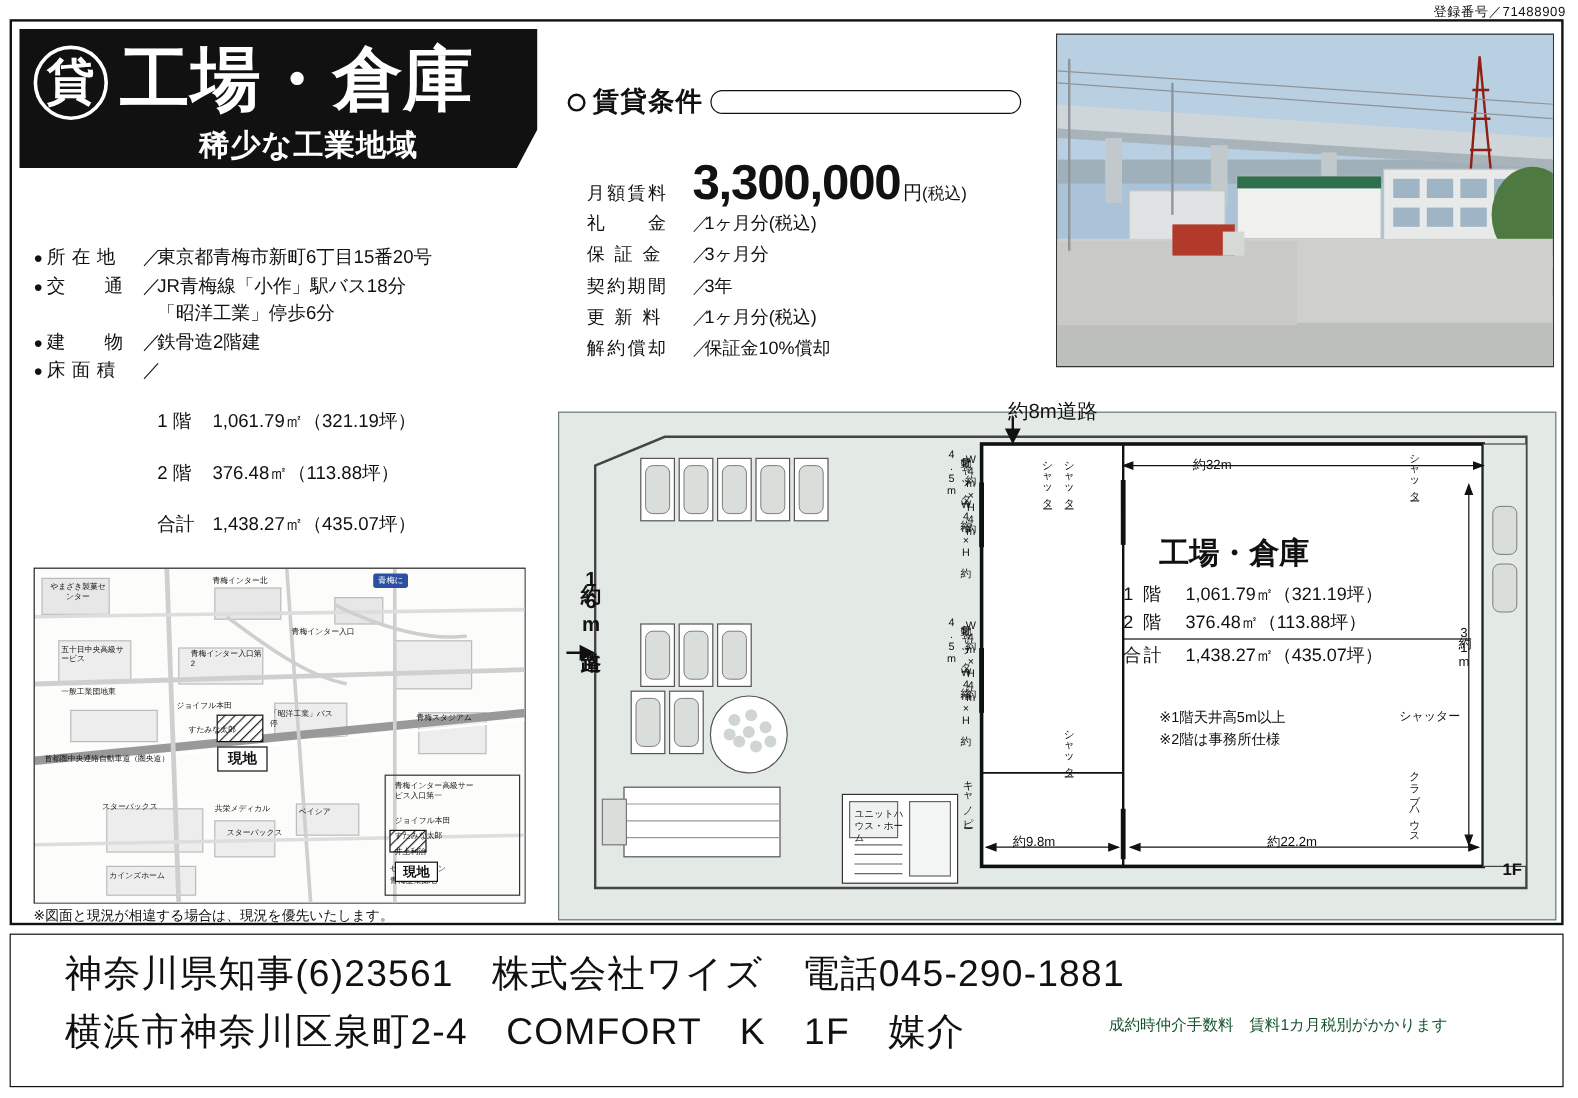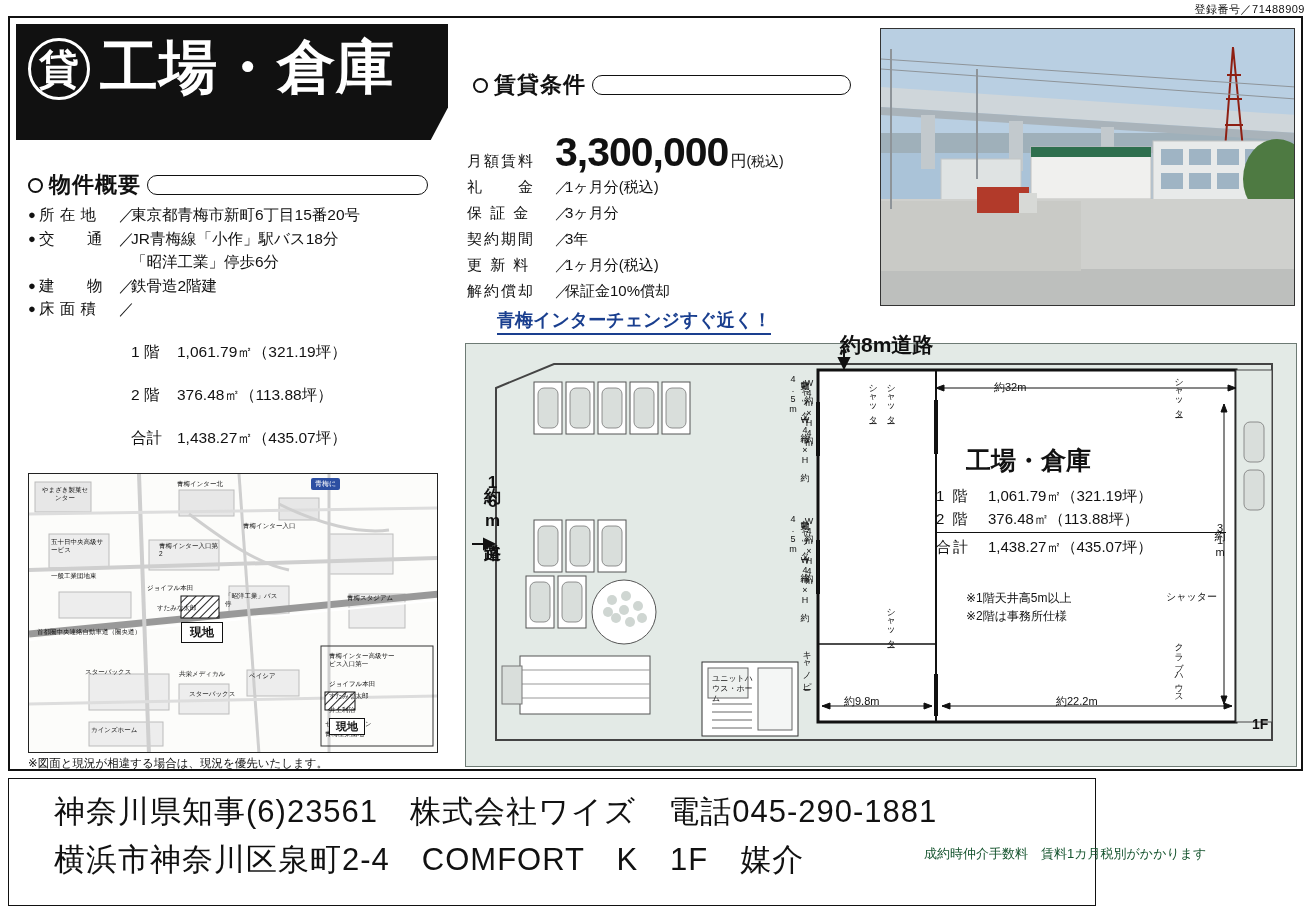"稀少な工業地域" div.title-sub { html: none -> <div>稀少な工業地域</div> }
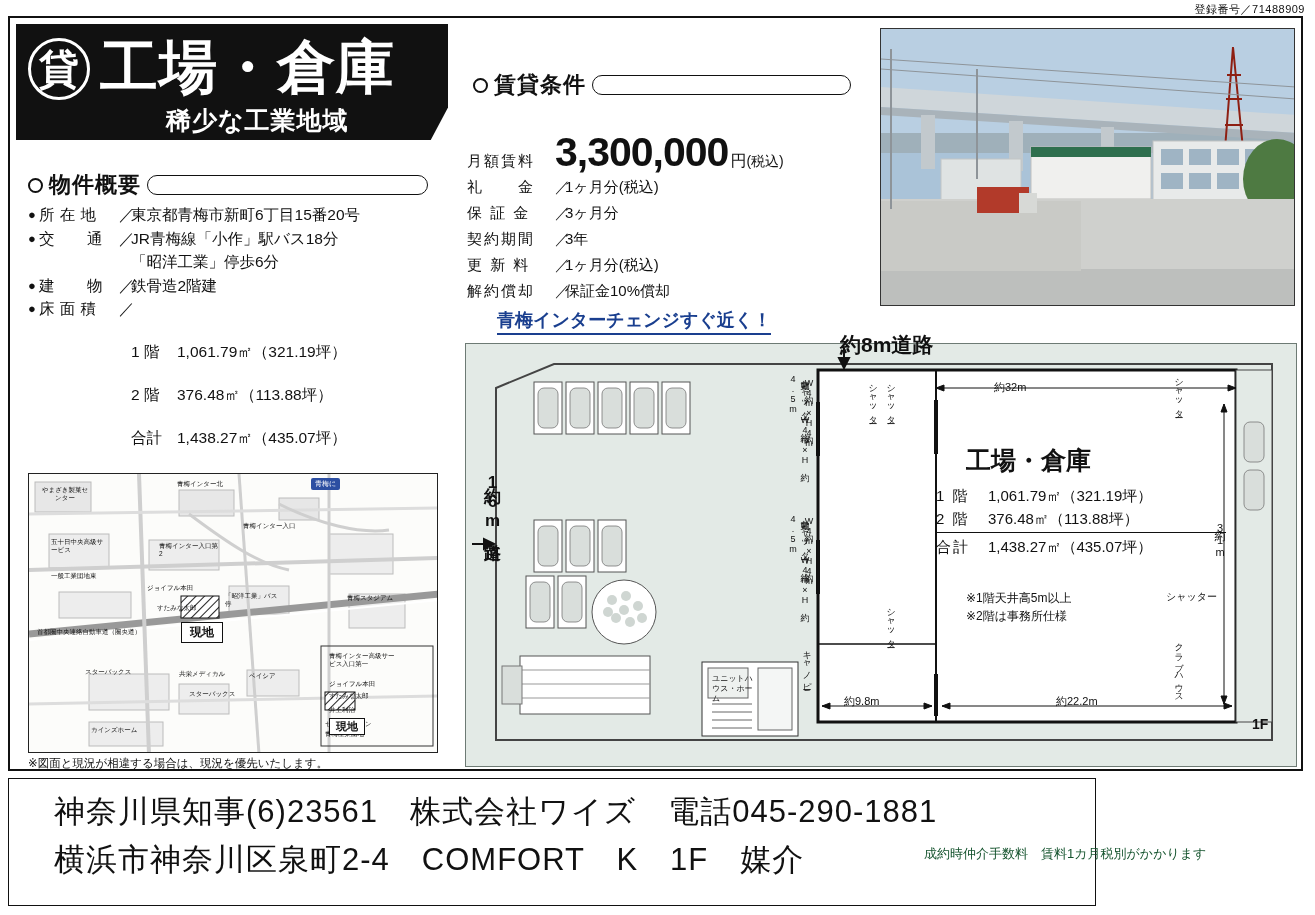"月額賃料" .rent-list { left: 2px -> 24px }
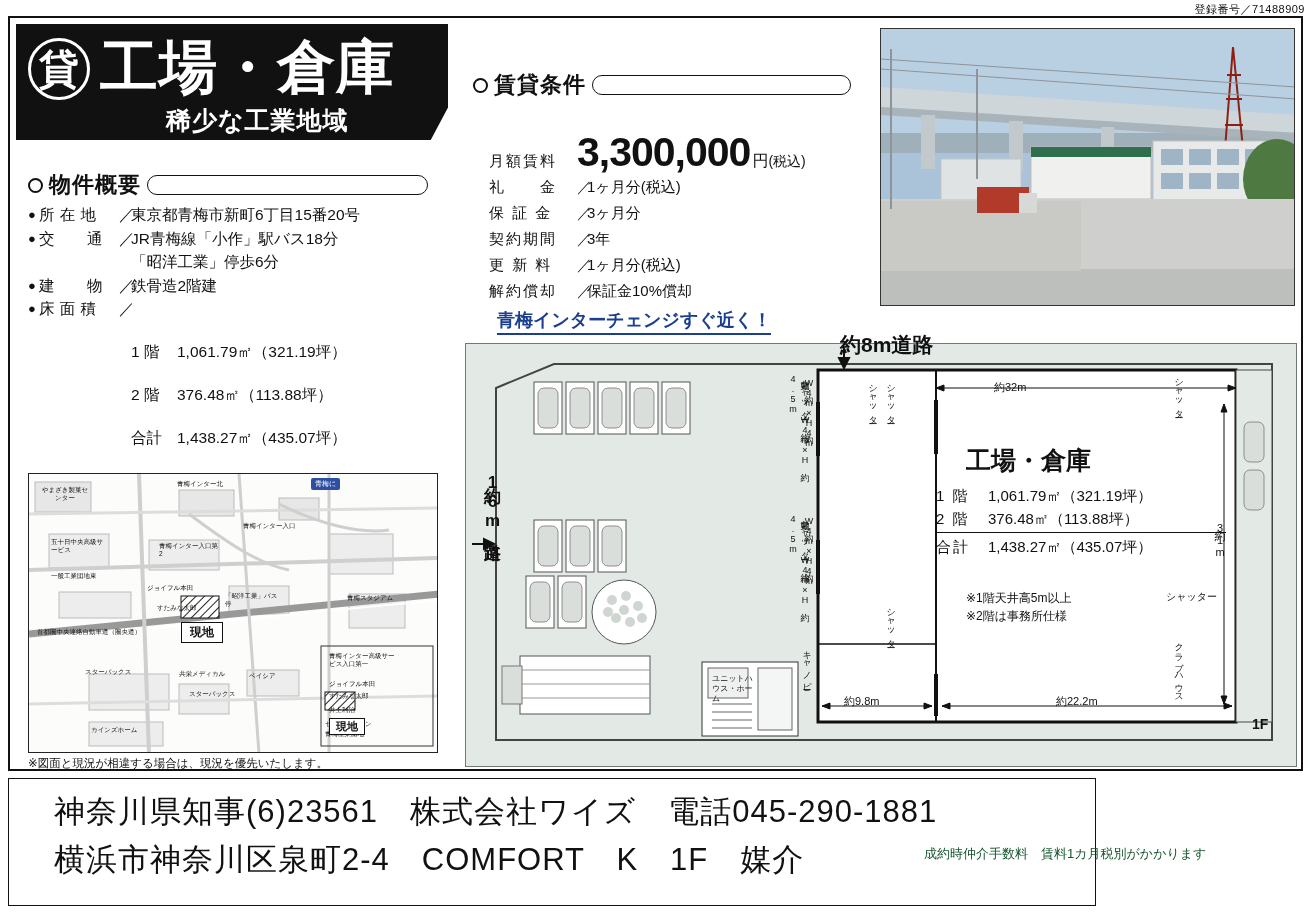"物件概要" div.sec-head { html: <div> <span></span> <span>物件概要</span> <span></span> </div> -> none }
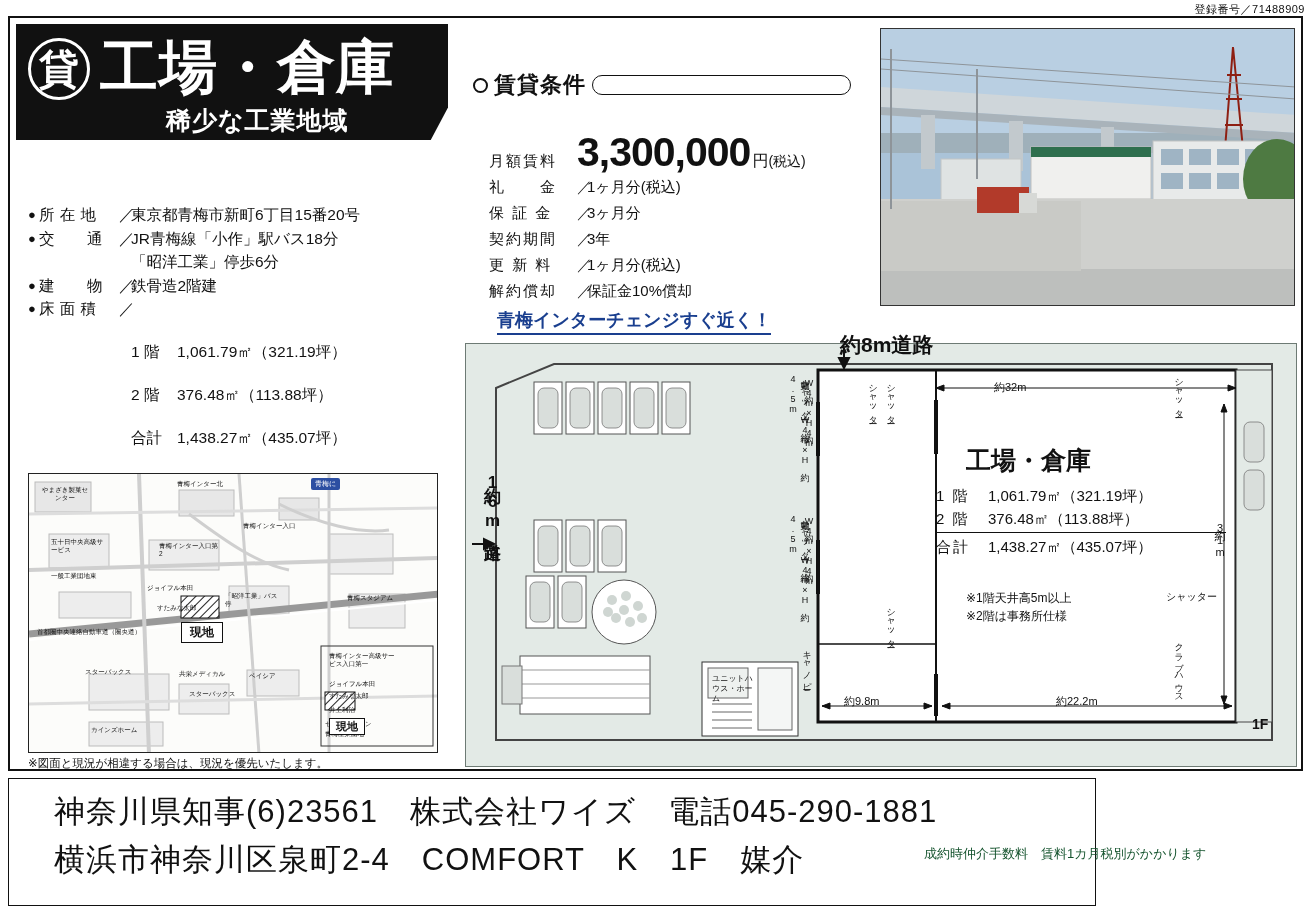"青梅インターチェンジすぐ近く！" div.ome-note { html: <div>青梅インターチェンジすぐ近く！</div> -> none }
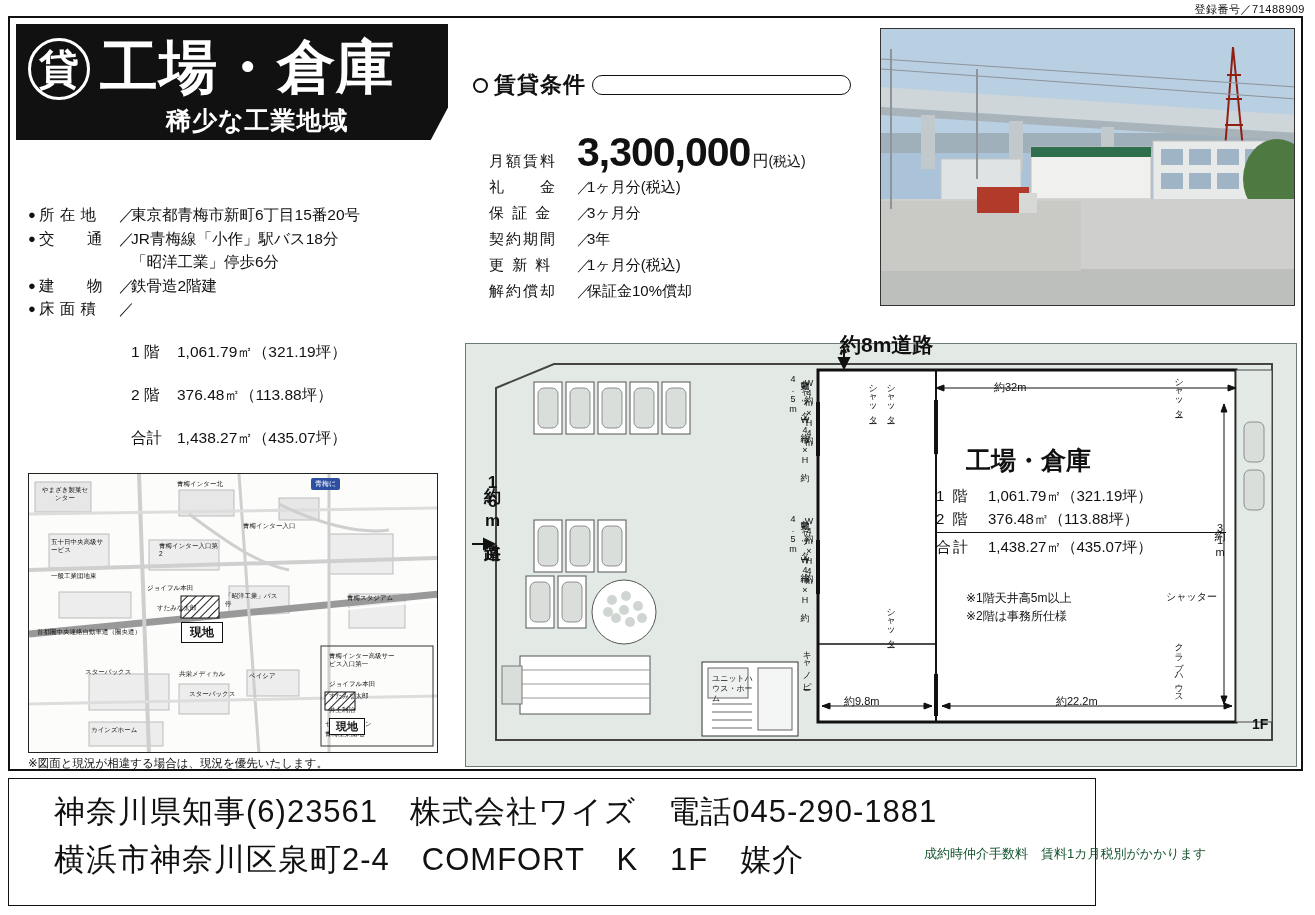"約8m道路" .road-top { font-size: 21px -> 17px; font-weight: bold -> normal }
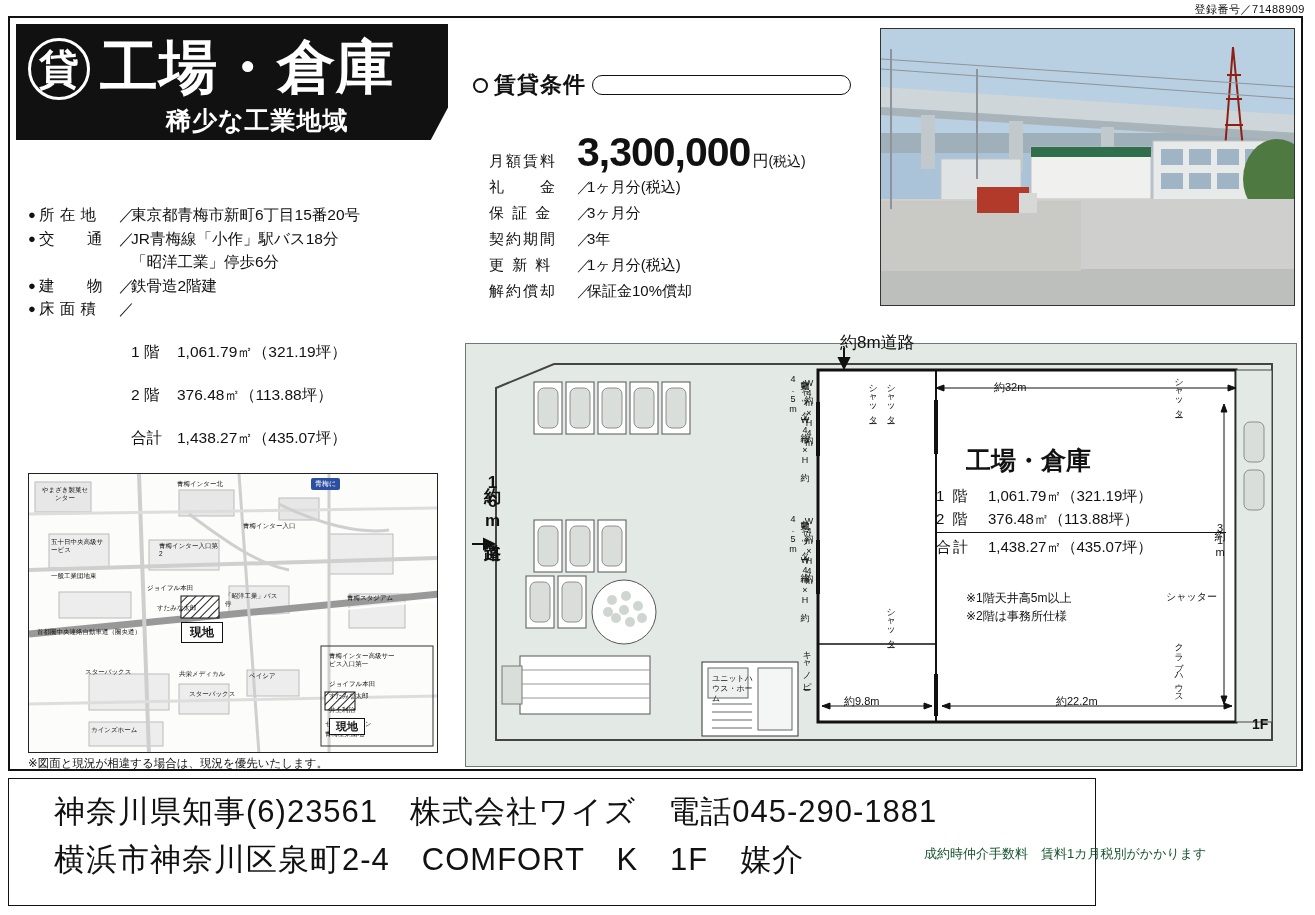"神奈川県知事(6)23561 株式会社ワイズ 電話045-290-1881" .footer { width: 1088px -> 1295px }
